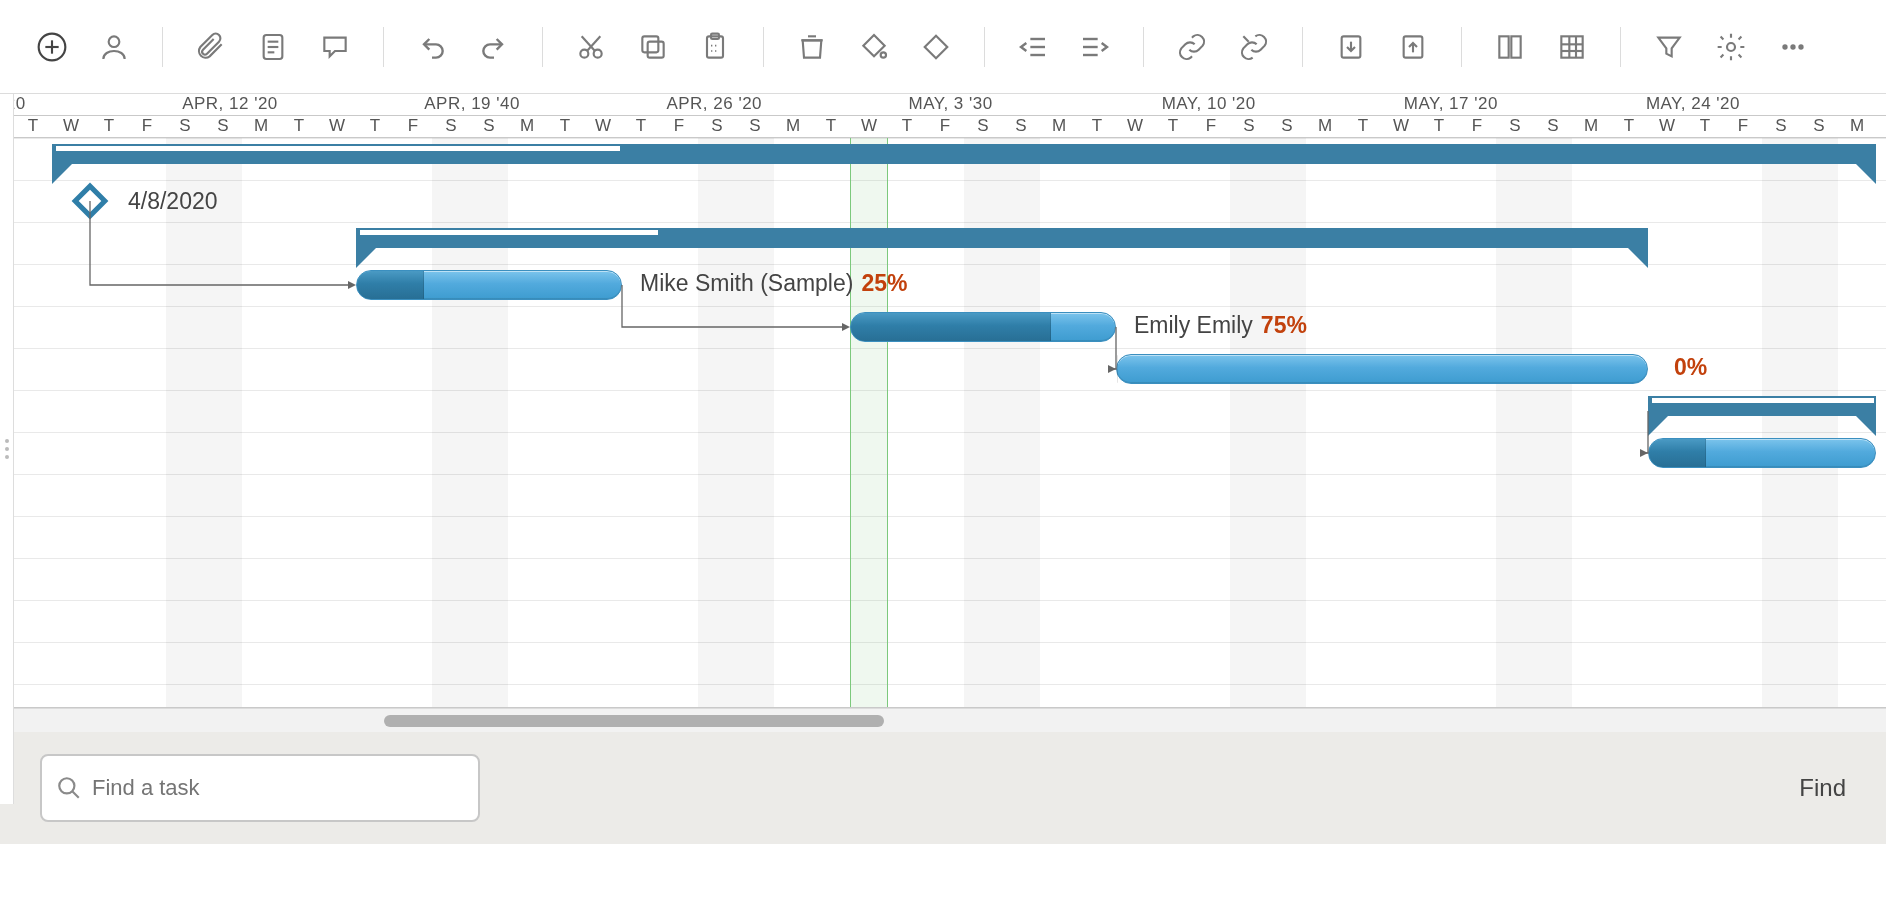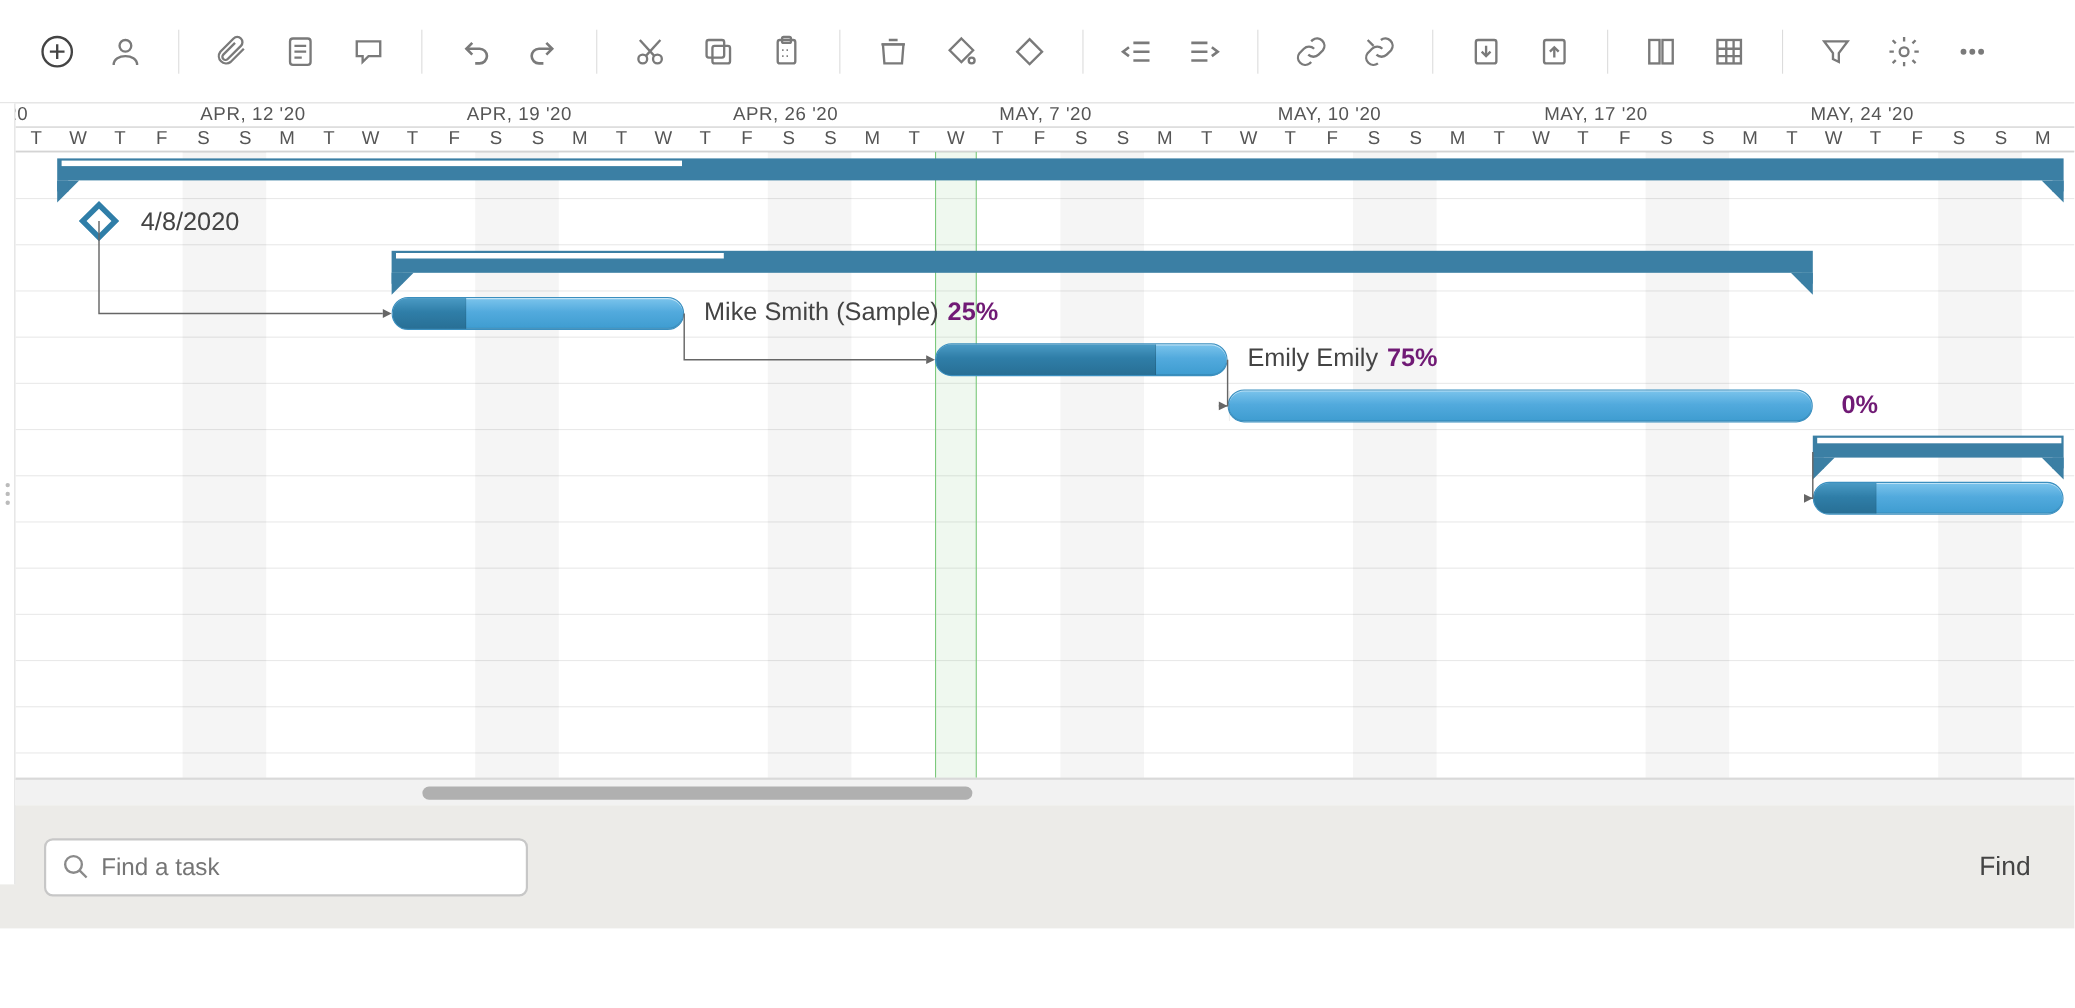"APR, 19 '20" div.week-label { text: '20 -> '40 }
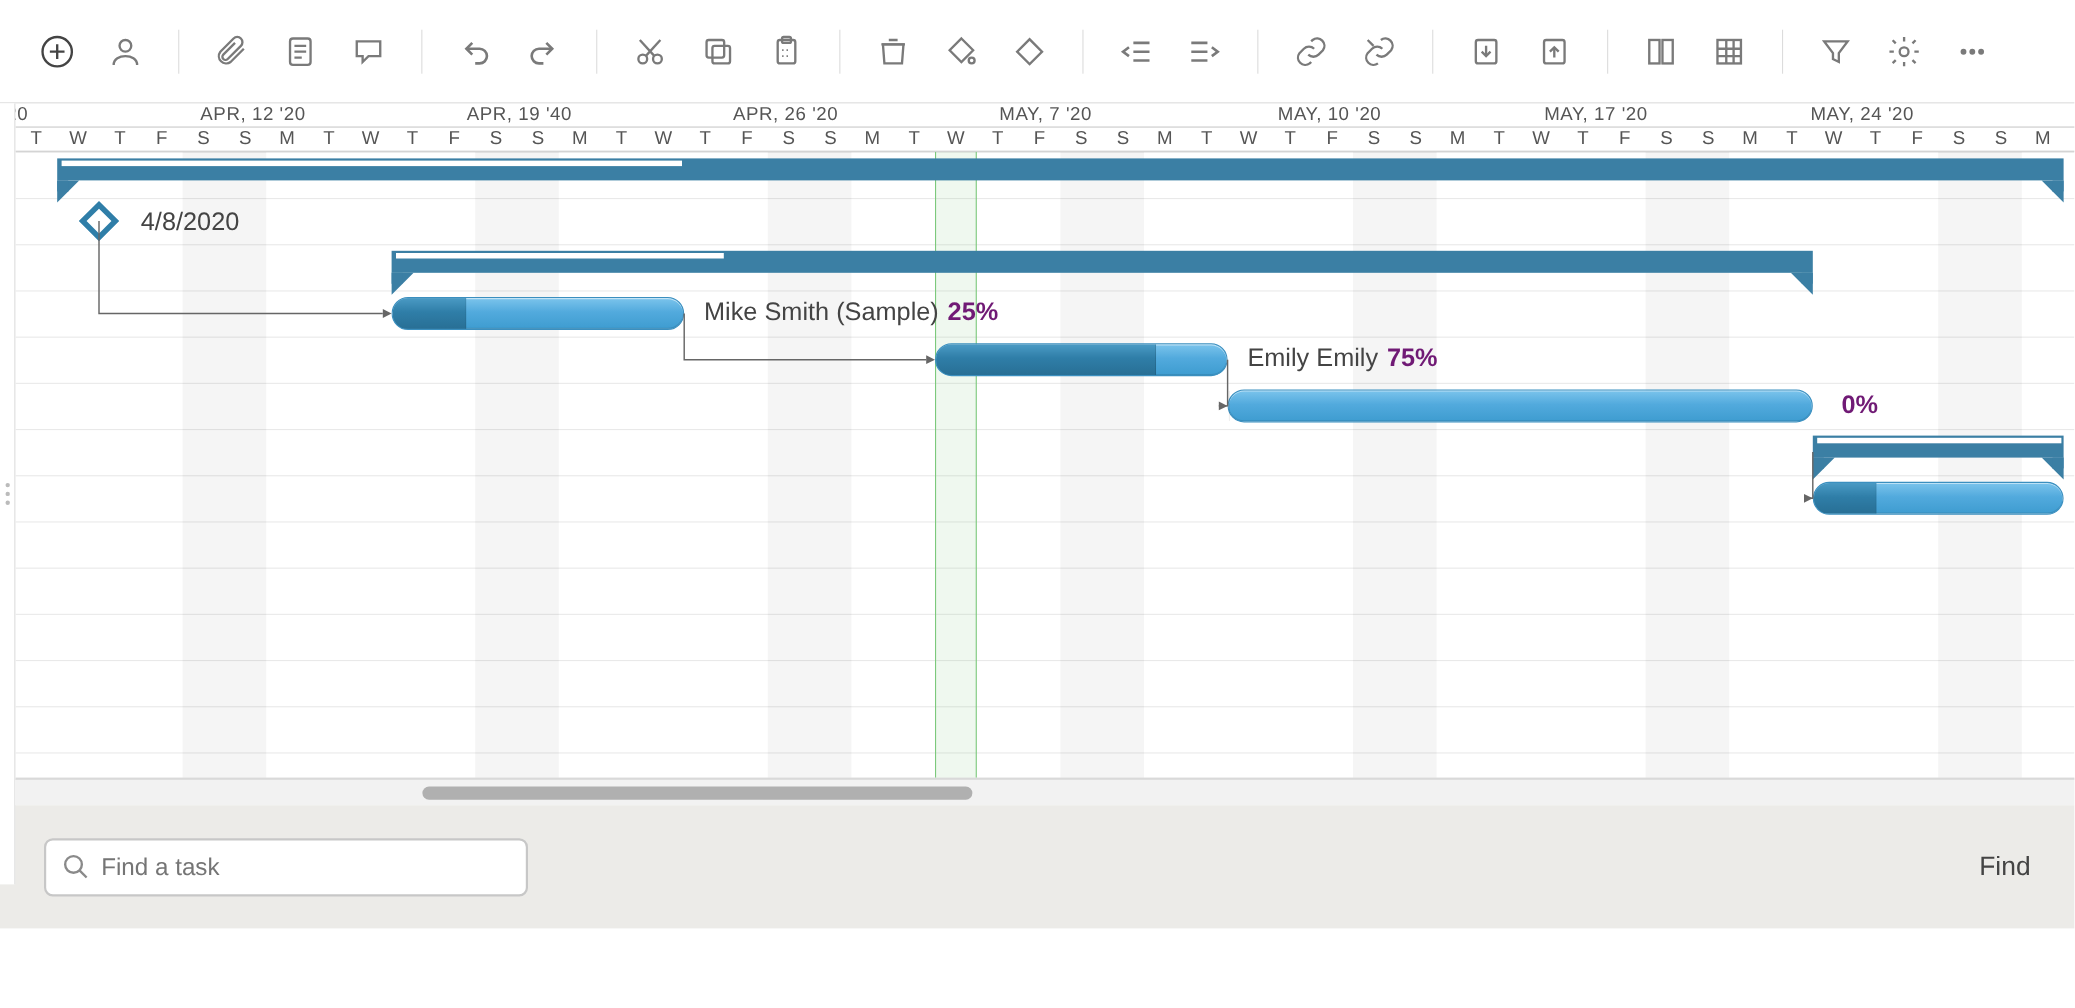"MAY, 7 '20" div.week-label { text: 7 '20 -> 3 '30 }
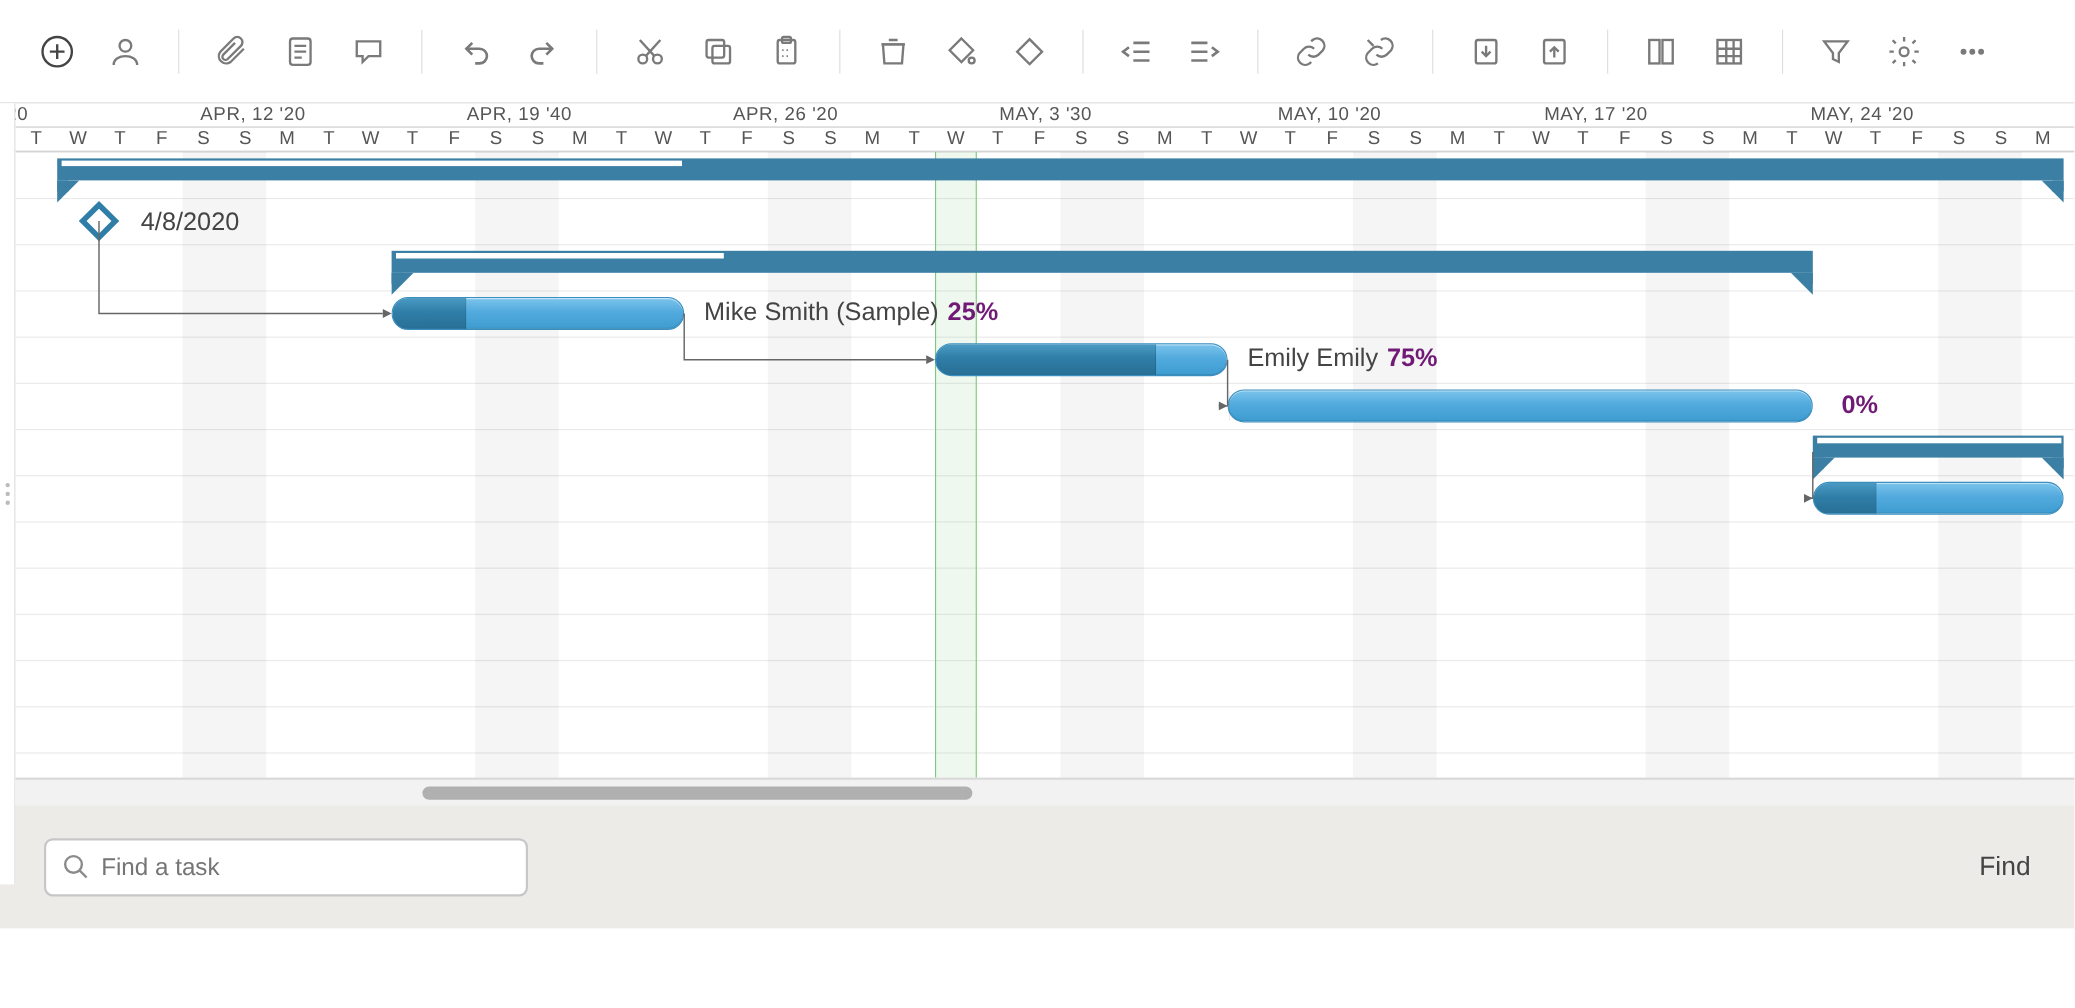"25%" .task-label .pct { color: #701a75 -> #c2410c }
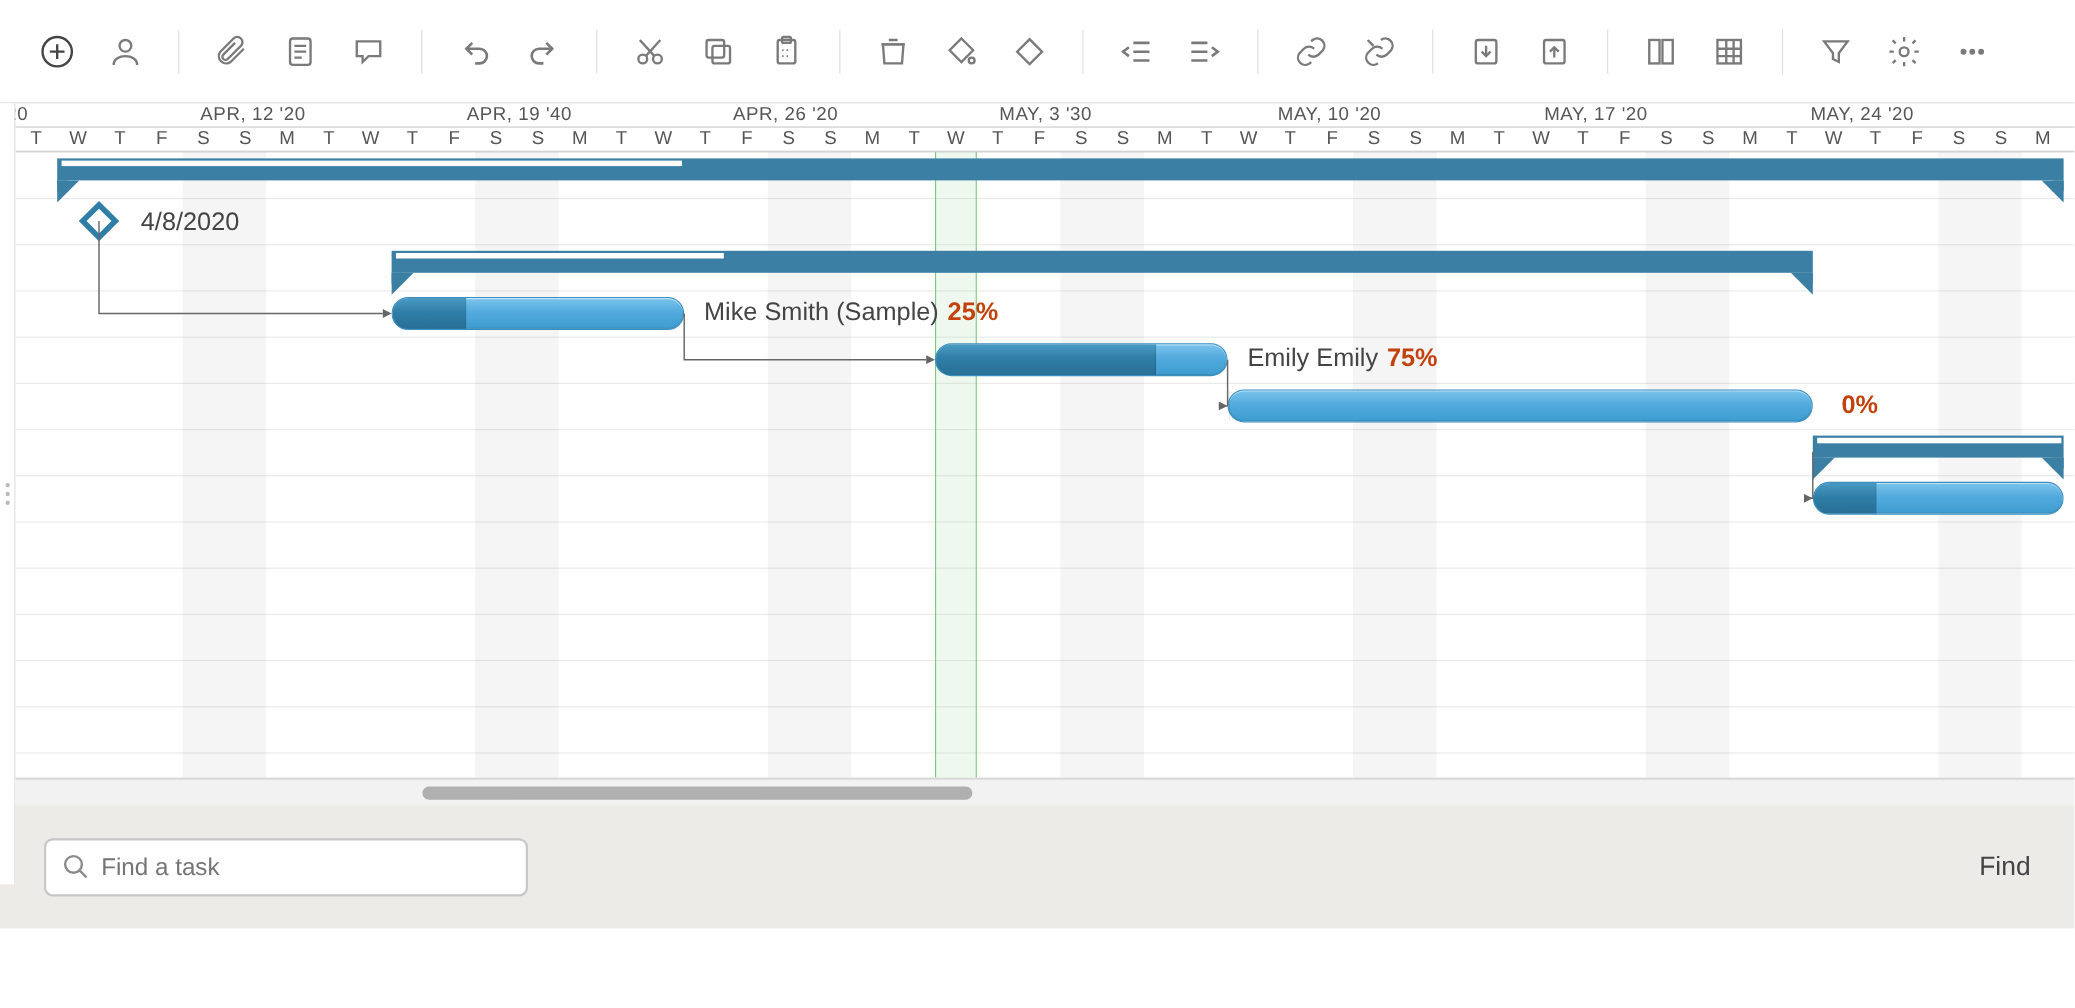"Find a task" .search { height: 53px -> 68px }
